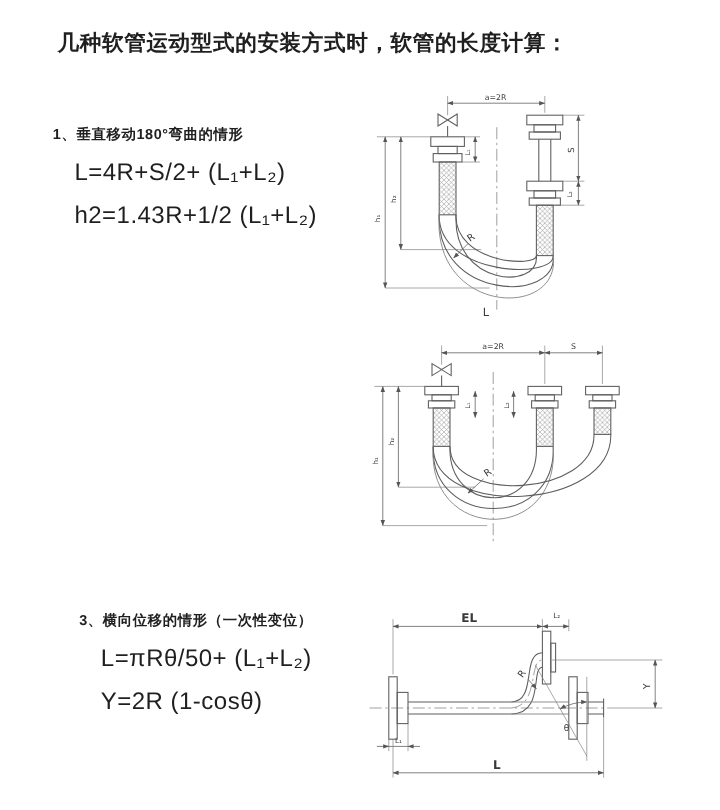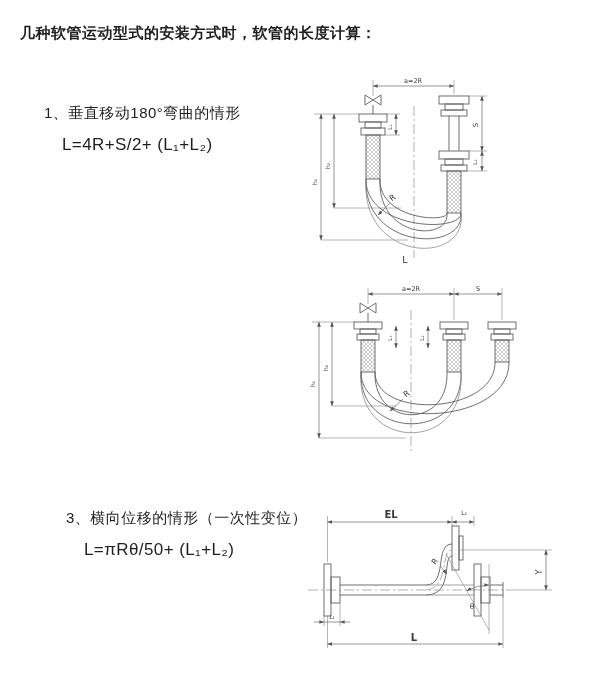"几种软管运动型式的安装方式时，软管的长度计算：" .doc-title { font-size: 15px -> 18px; left: 20px -> 48px }
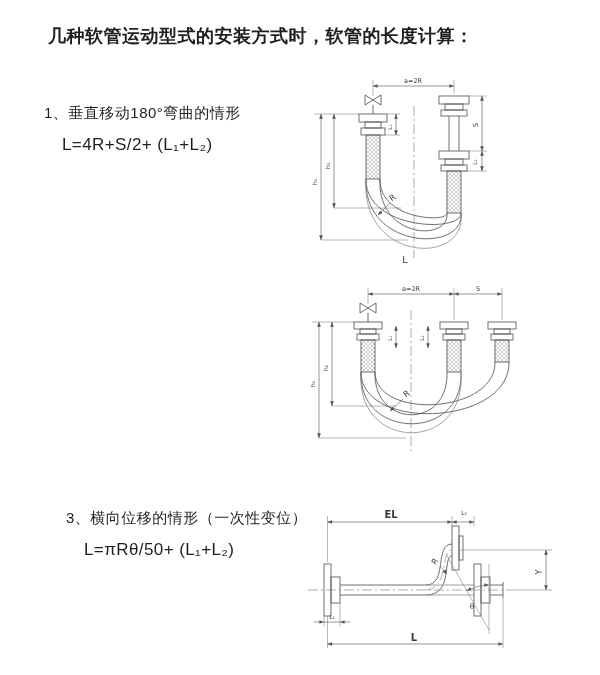"1、垂直移动180°弯曲的情形" .sec-heading { font-size: 15px -> 12px; font-weight: 400 -> 700 }
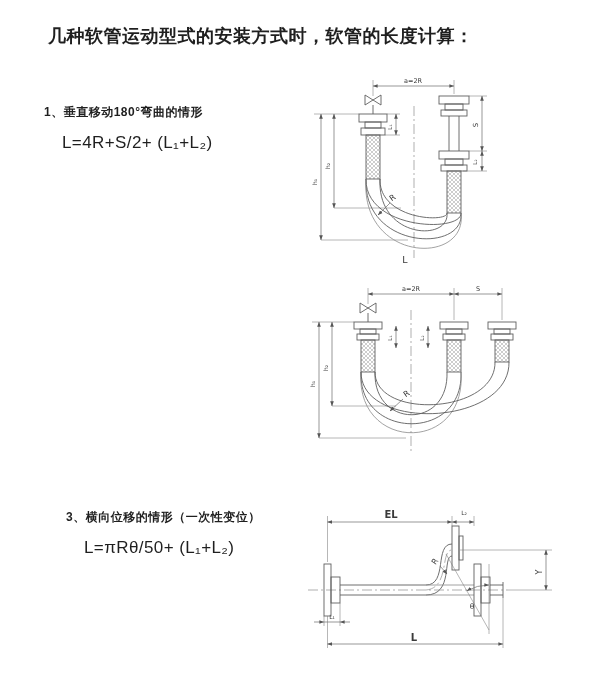"L=4R+S/2+ (L₁+L₂)" .formula { font-size: 17px -> 20px }
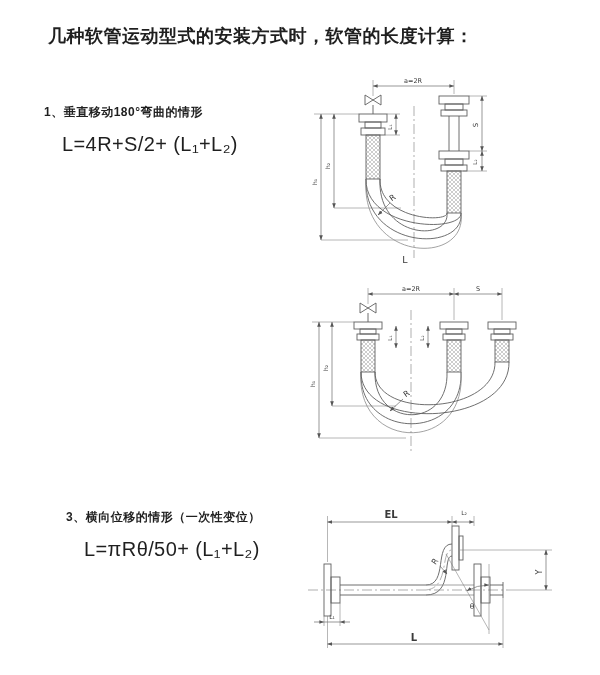"h2=1.43R+1/2 (L₁+L₂)" div.formula { html: none -> <div>h2=1.43R+1/2 (L₁+L₂)</div> }
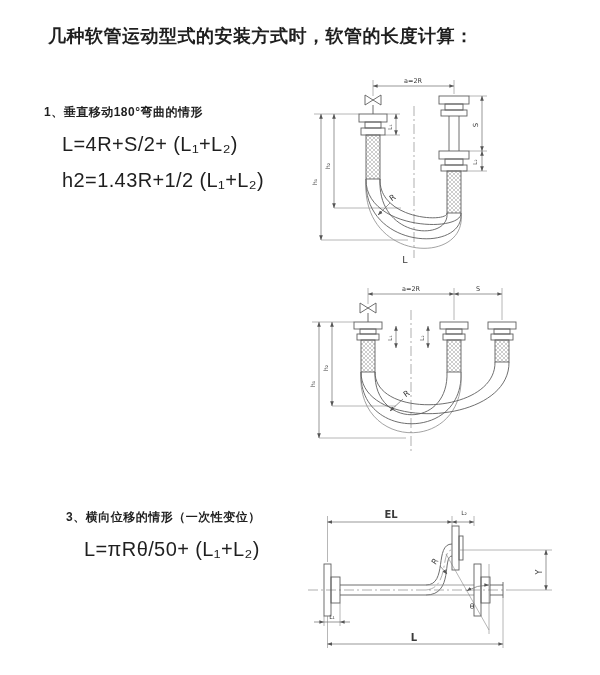"Y=2R (1-cosθ)" div.formula { html: none -> <div>Y=2R (1-cosθ)</div> }
